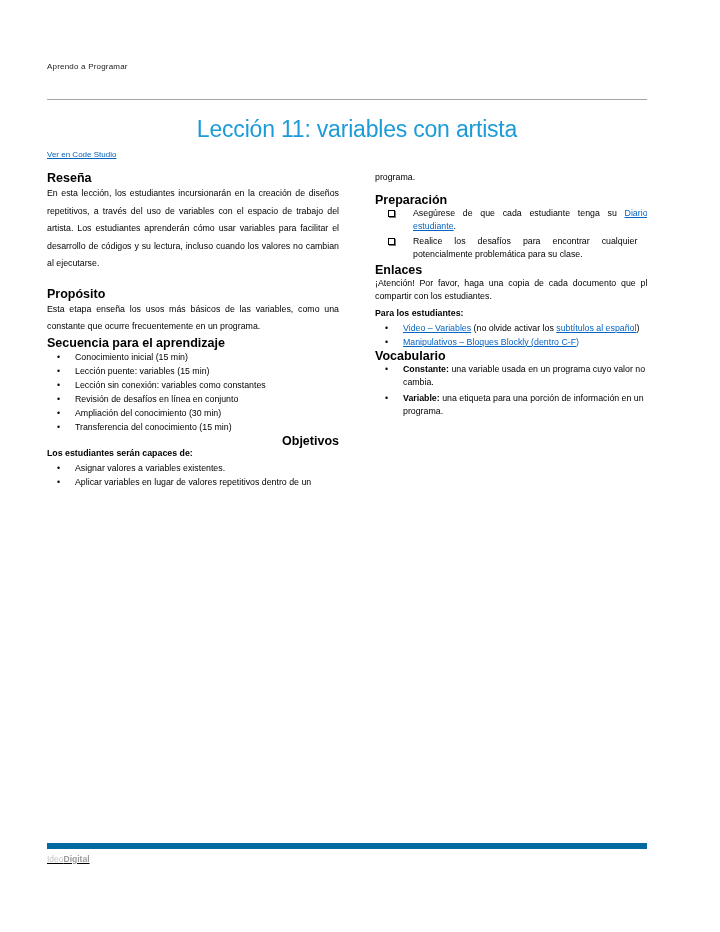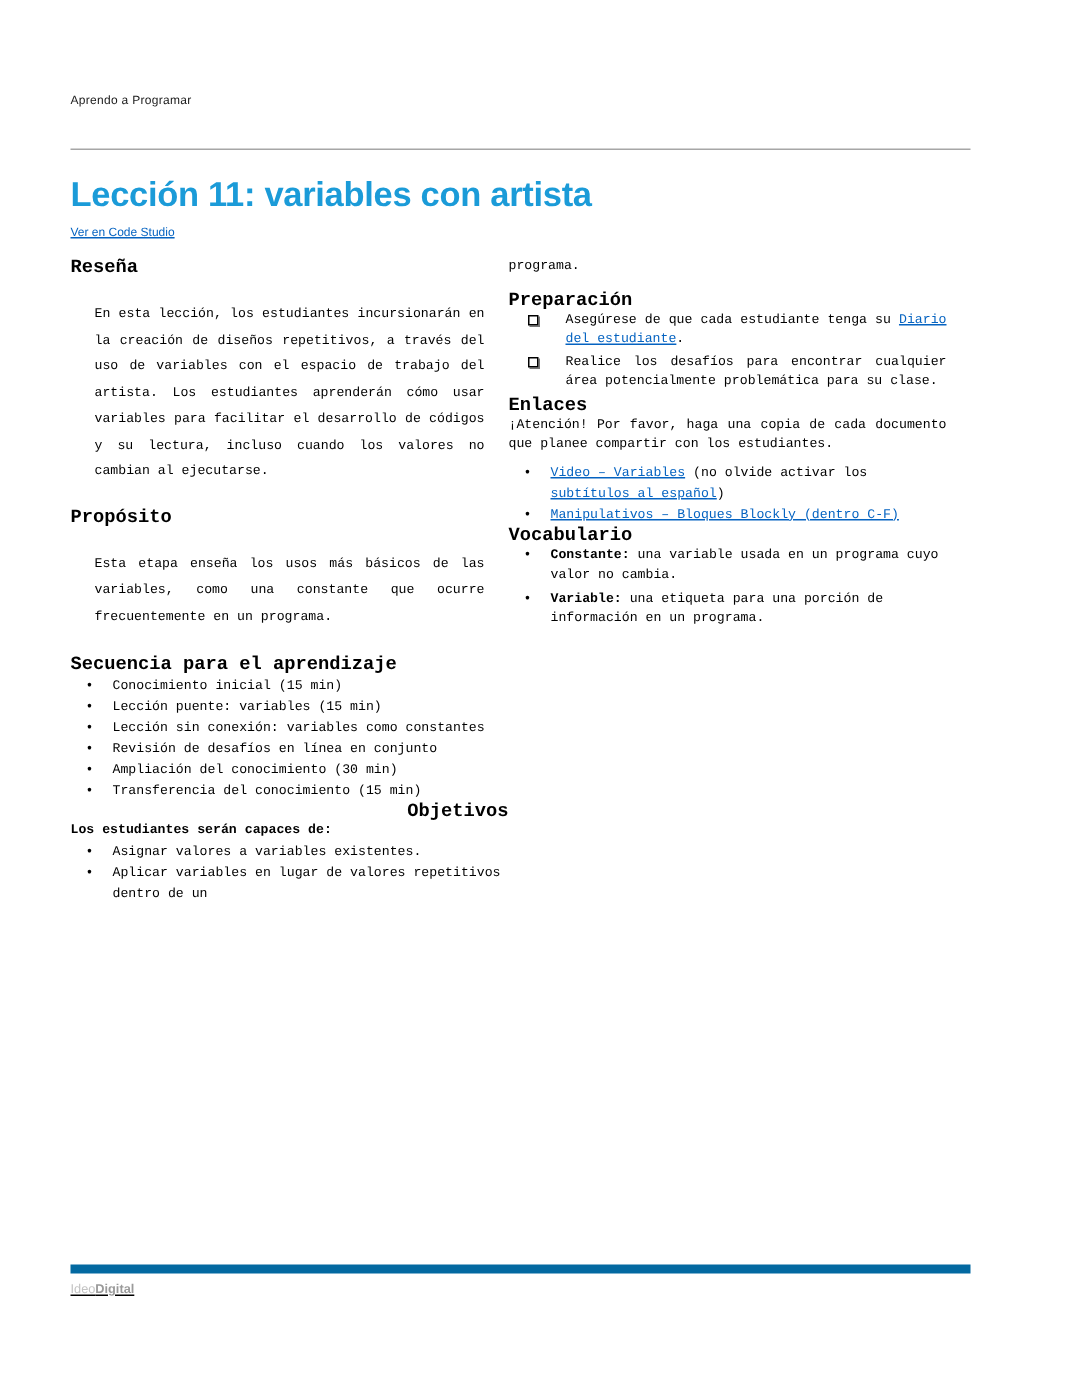"Lección 11: variables con artista" .doc-title { font-weight: bold -> normal; text-align: none -> center }
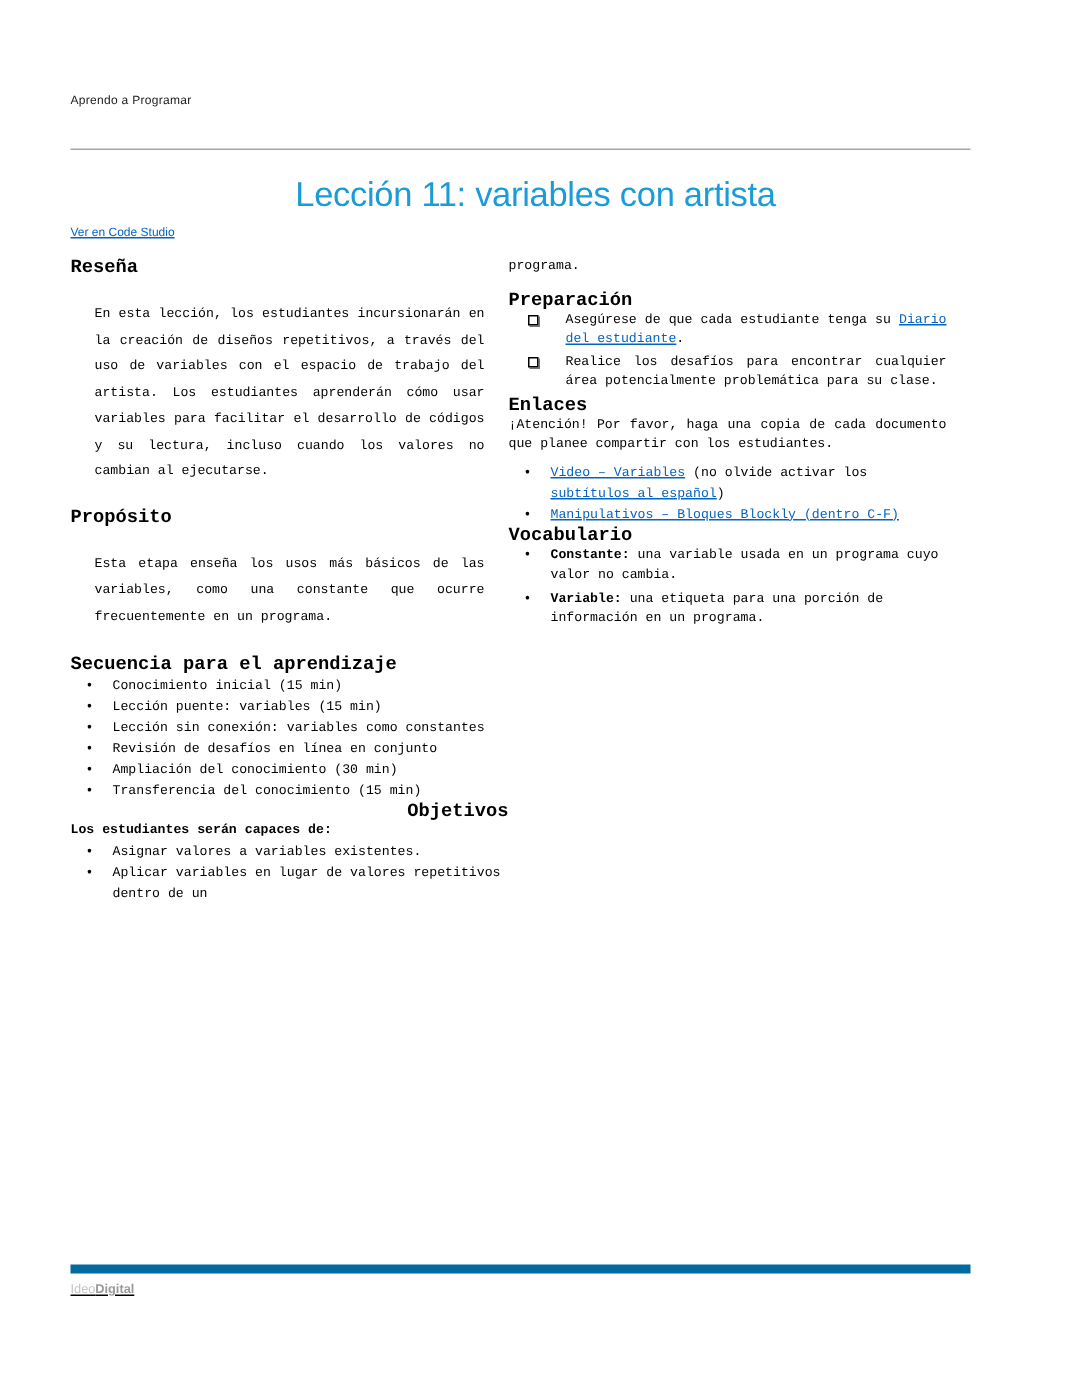"Reseña" .columns { font-family: Liberation Mono, monospace -> none; gap: none -> 36px }
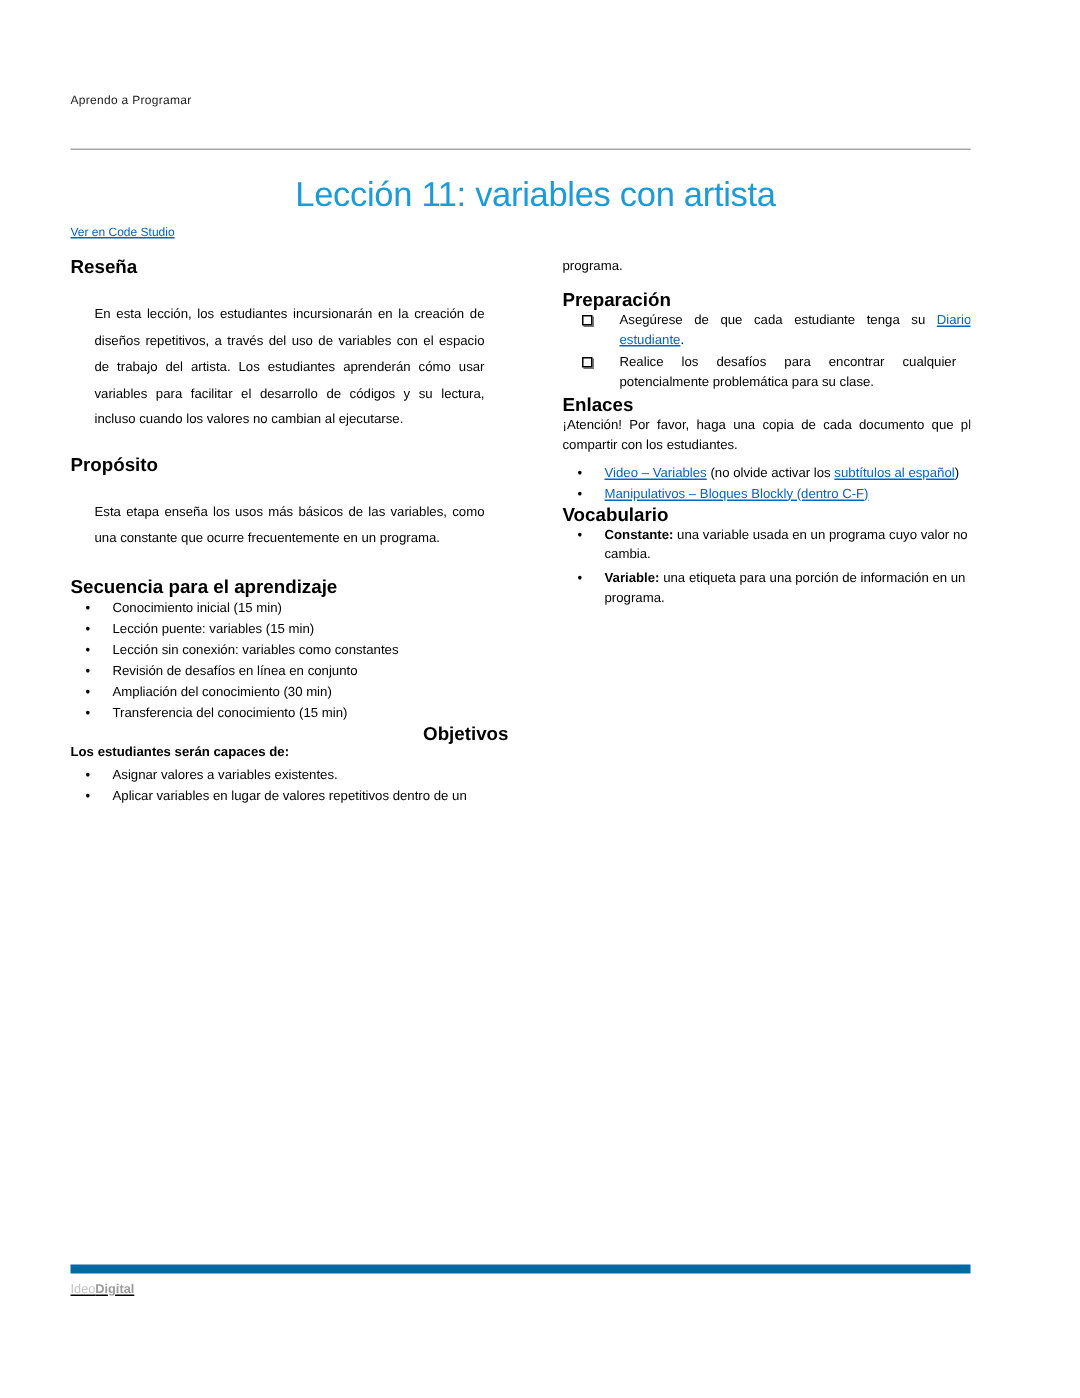"En esta lección, los estudiantes" .para { margin: 16px -> 0 }
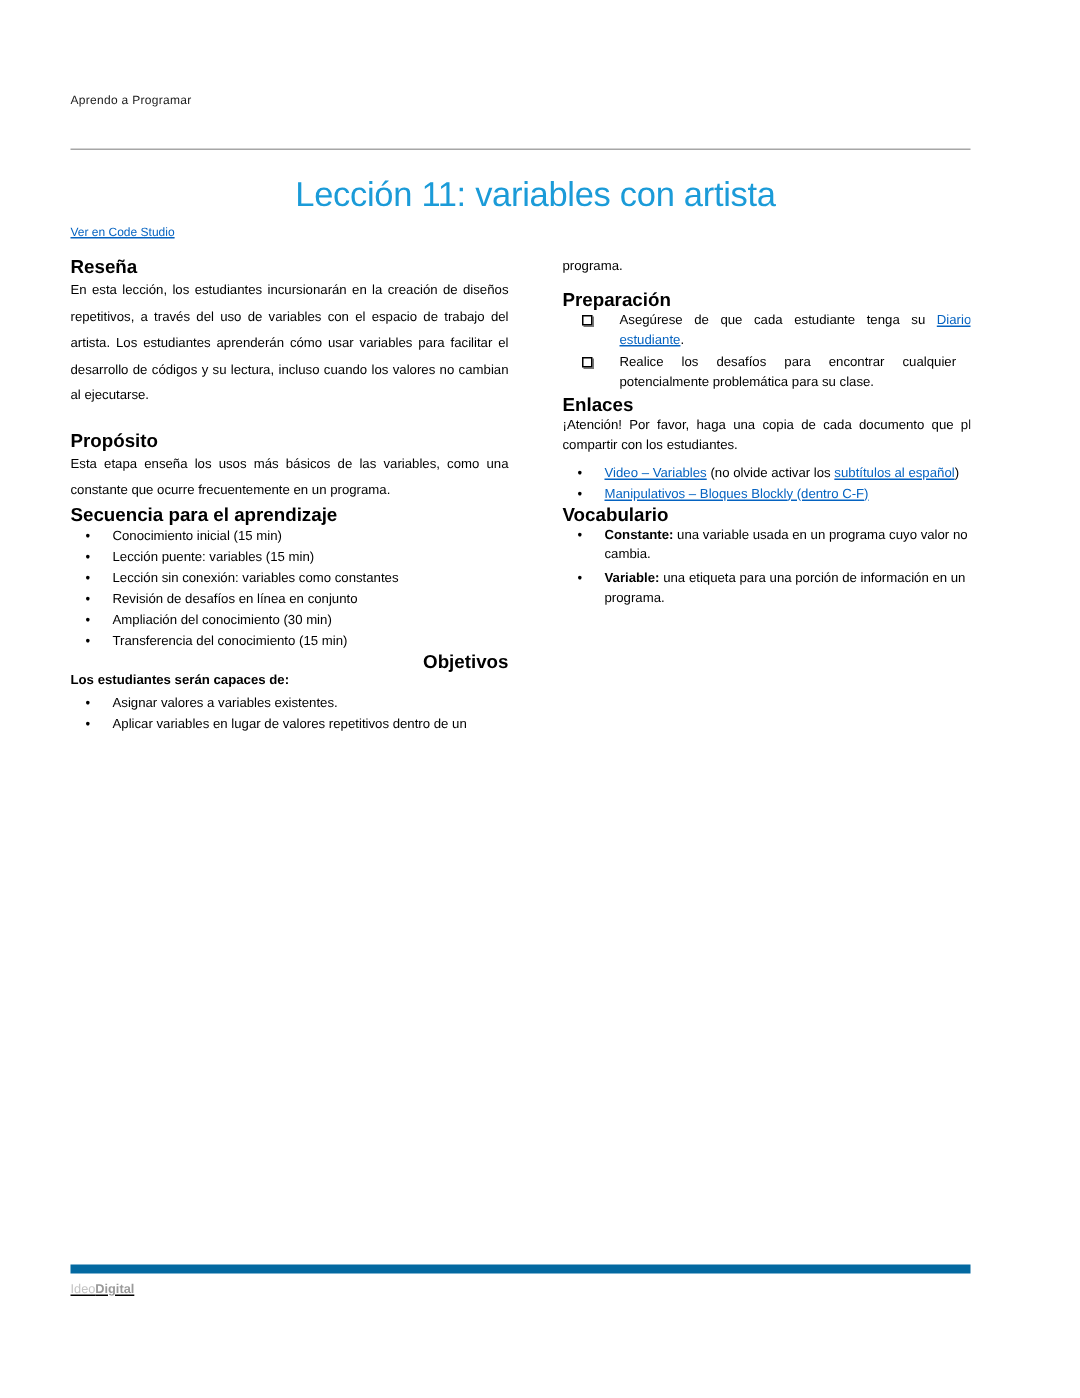"Para los estudiantes:" p.intro-bold { html: none -> <p>Para los estudiantes:</p> }
